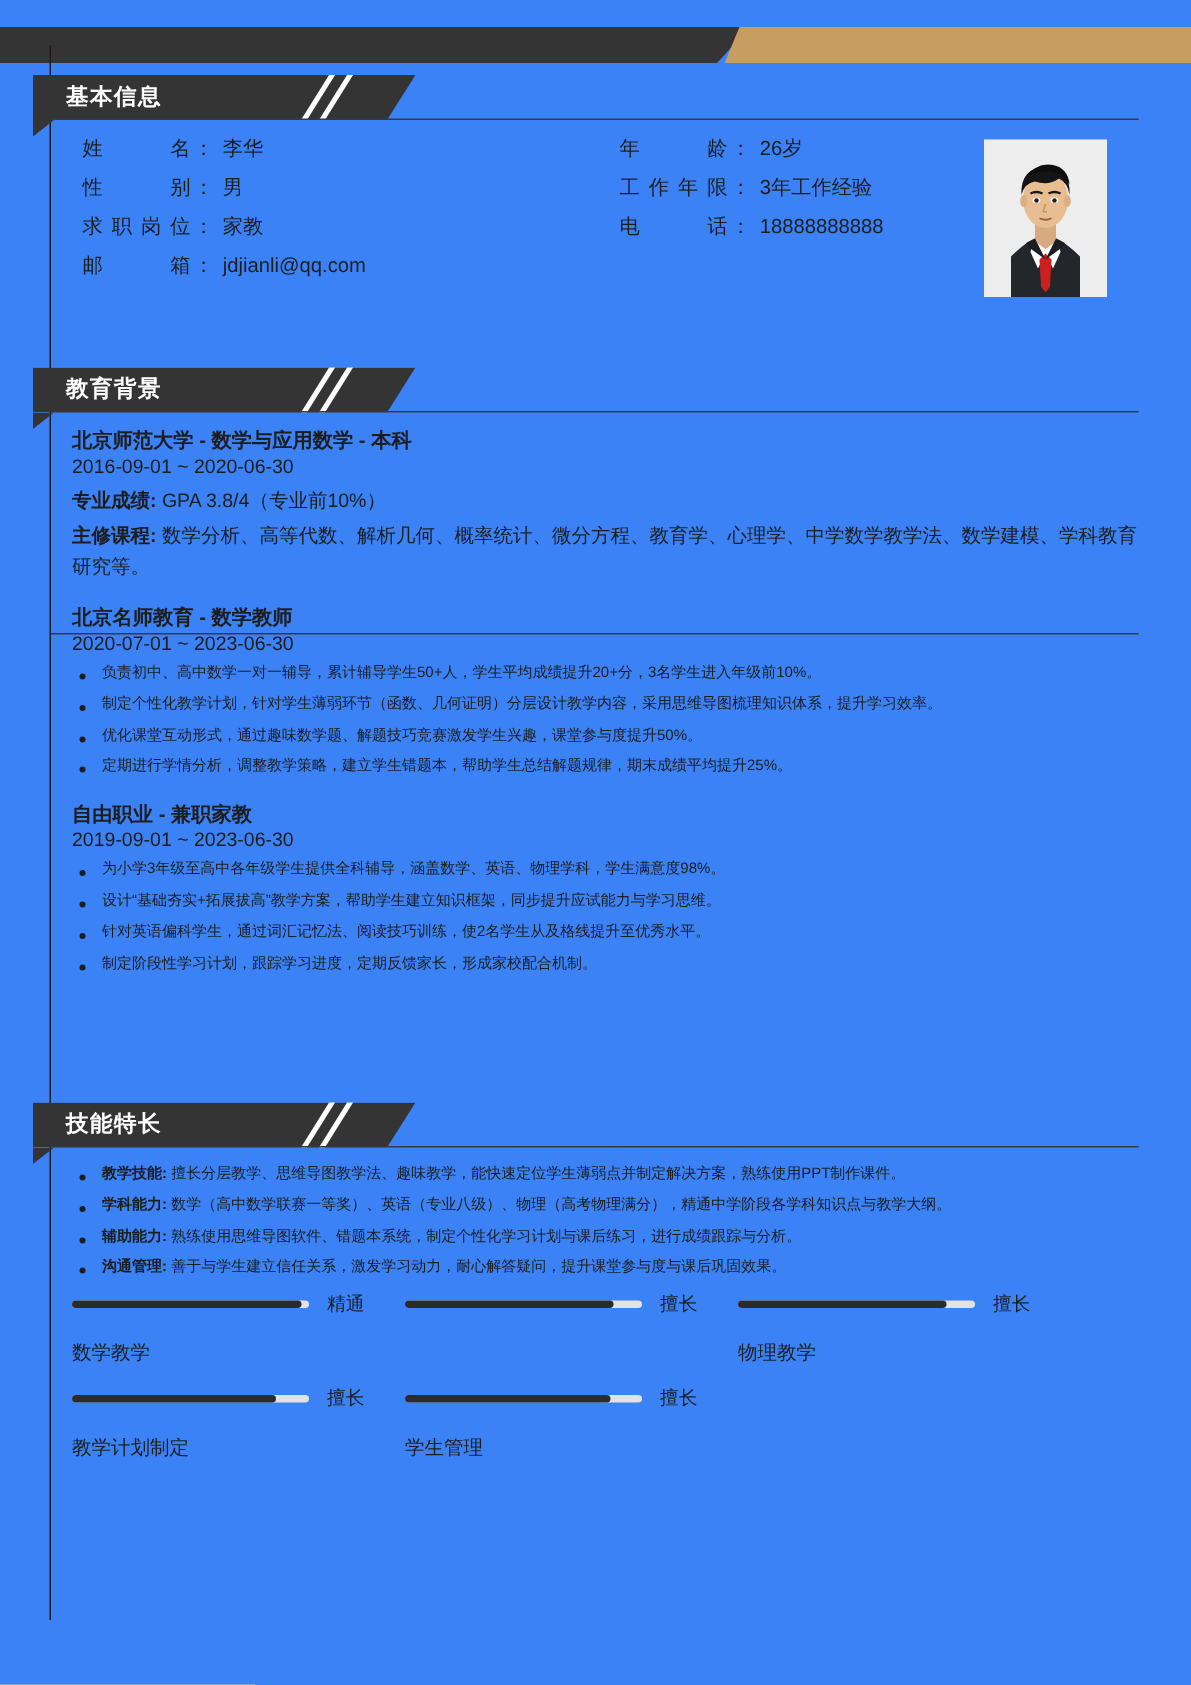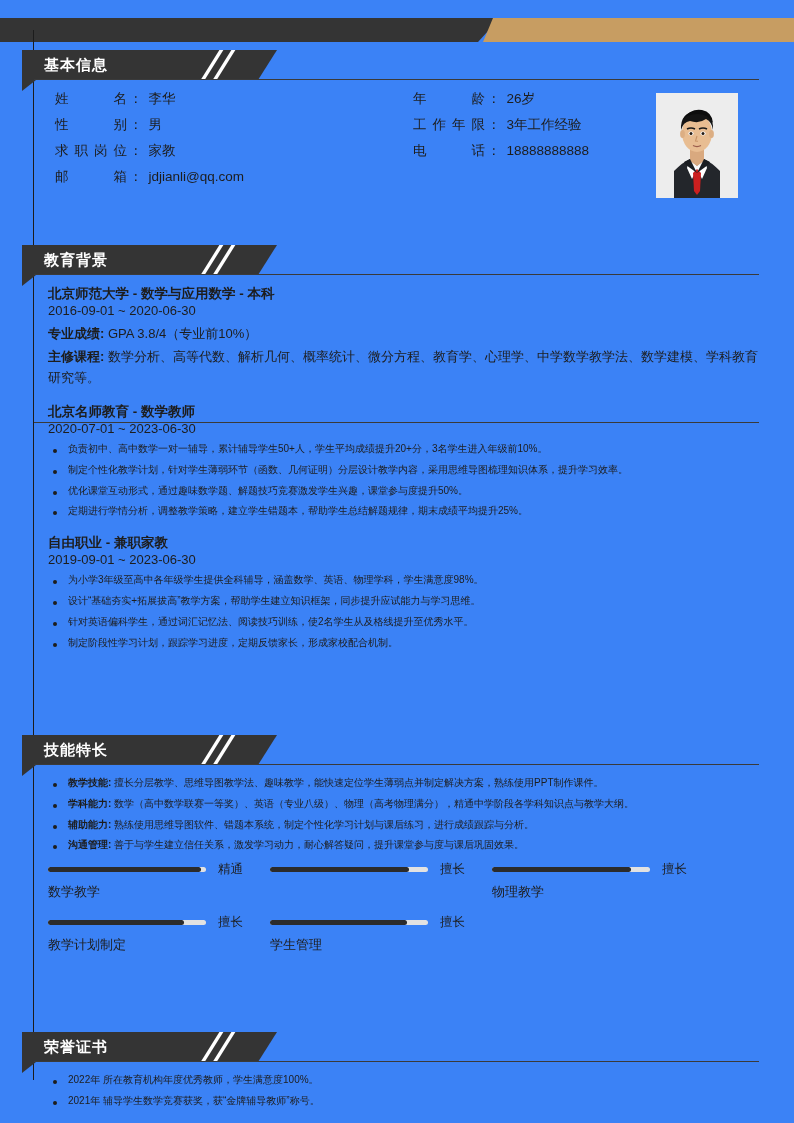"数学教学" .bar-name { margin-top: 7px -> 17px }
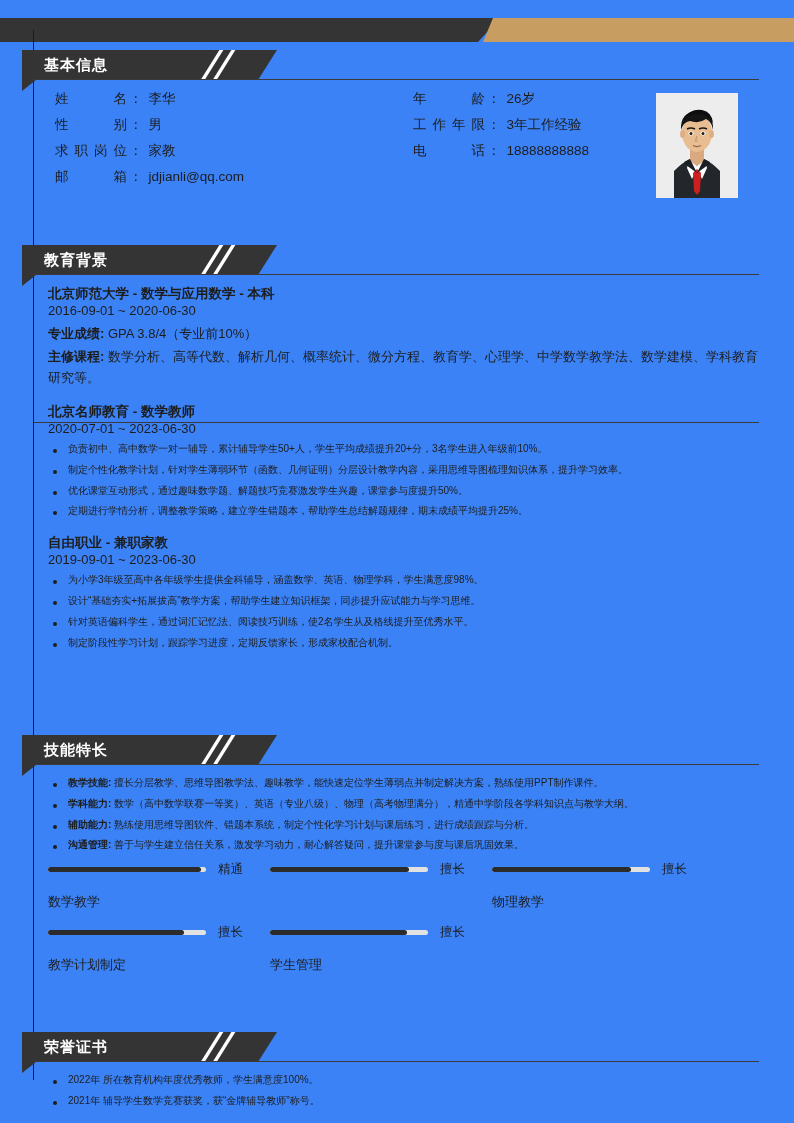"荣誉证书" div.section { html: <div> <div> <div></div> <div></div> <div></div> <div></div> <div>荣誉证书</div> </div> <div></div> <div> <ul> <li>2022年 所在教育机构年度优秀教师，学生满意度100%。</li> <li>2021年 辅导学生数学竞赛获奖，获“金牌辅导教师”称号。</li> </ul> </div> </div> -> none }
